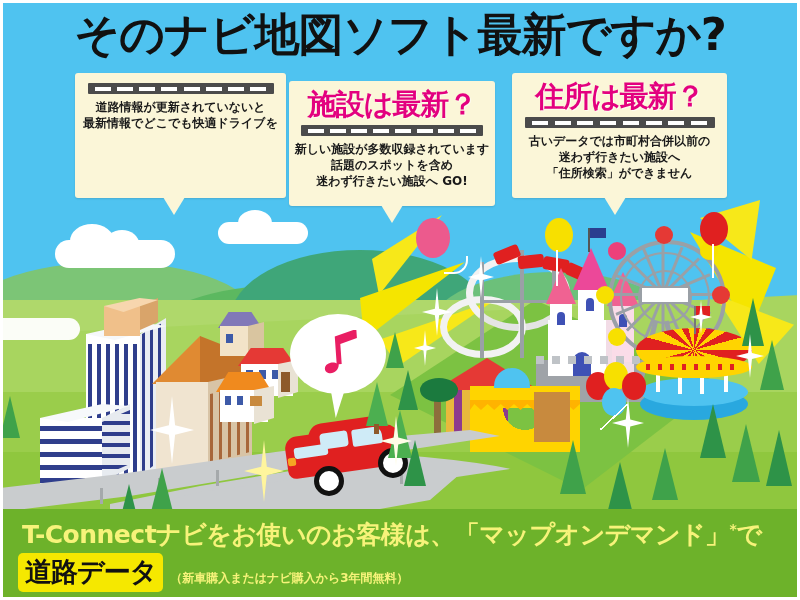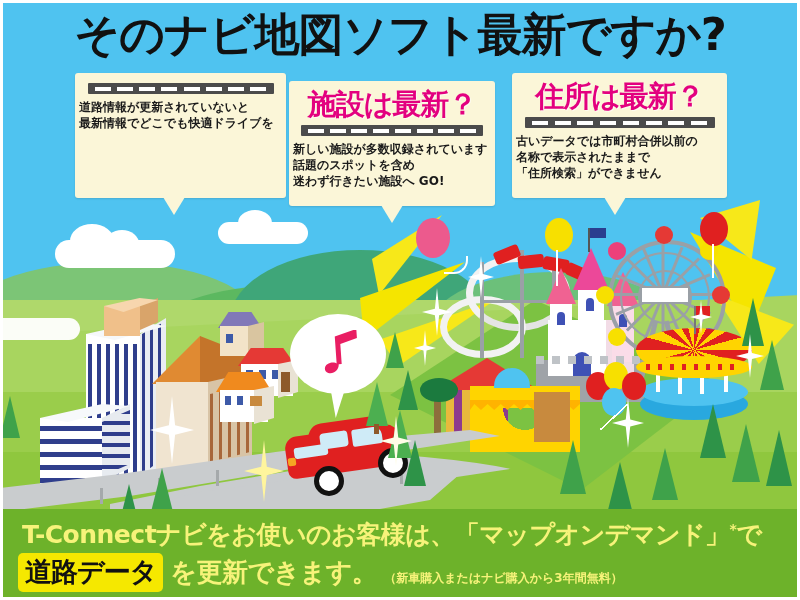"道路情報が更新されていないと" .c-body { text-align: none -> center }
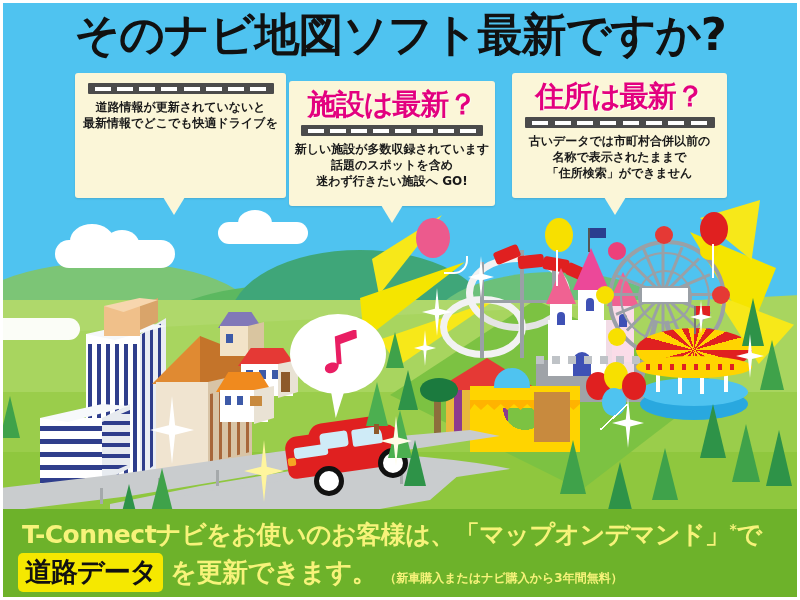"名称で表示されたままで" div.c-body { text: 名称で表示されたままで -> 迷わず行きたい施設へ }
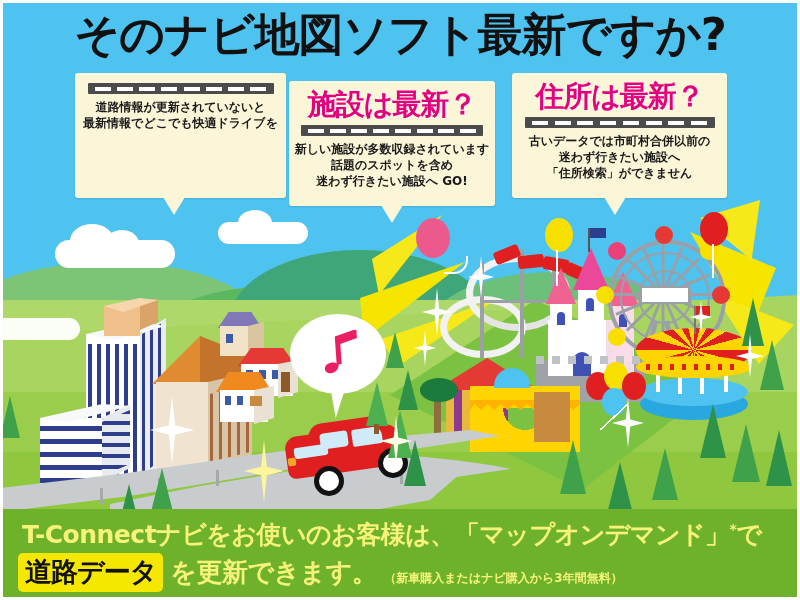"を更新できます。" span.banner-tail { html: <span>を更新できます。</span> -> none }
